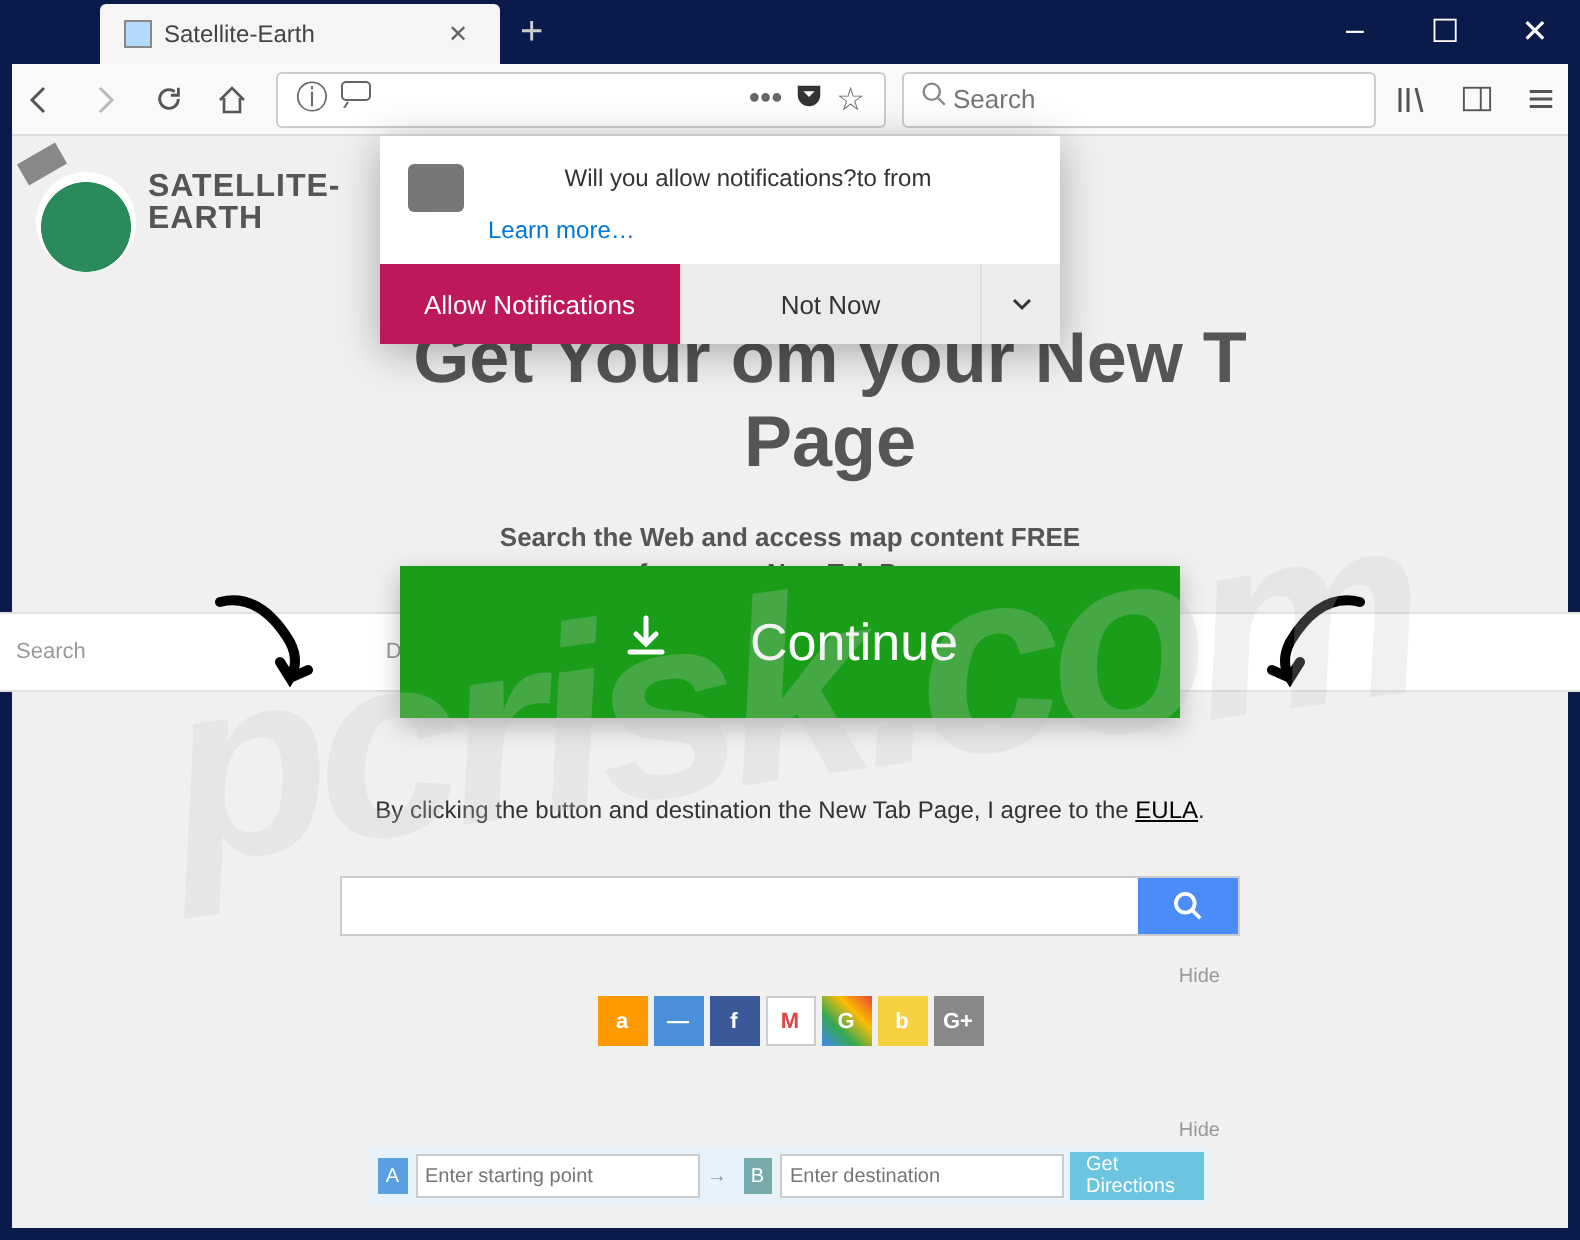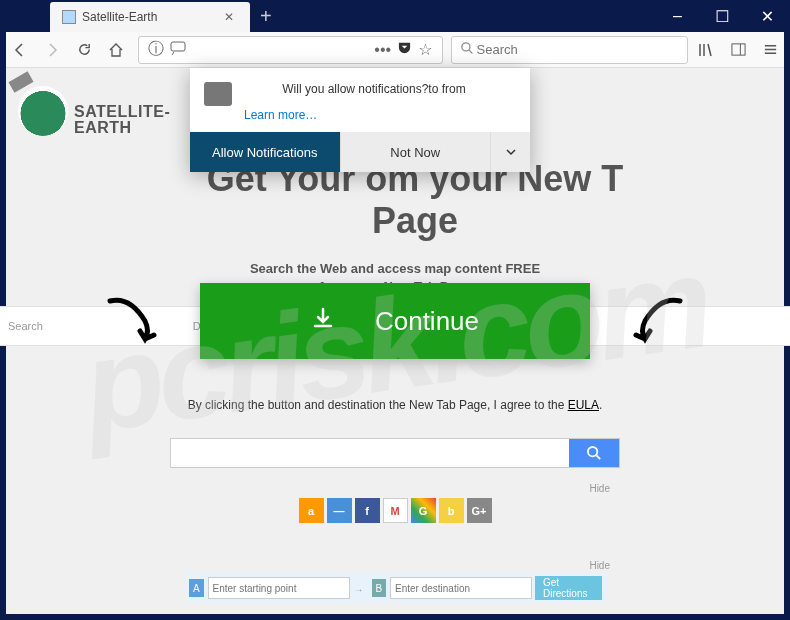"SATELLITE-" .logo-area { align-items: flex-end -> flex-start }
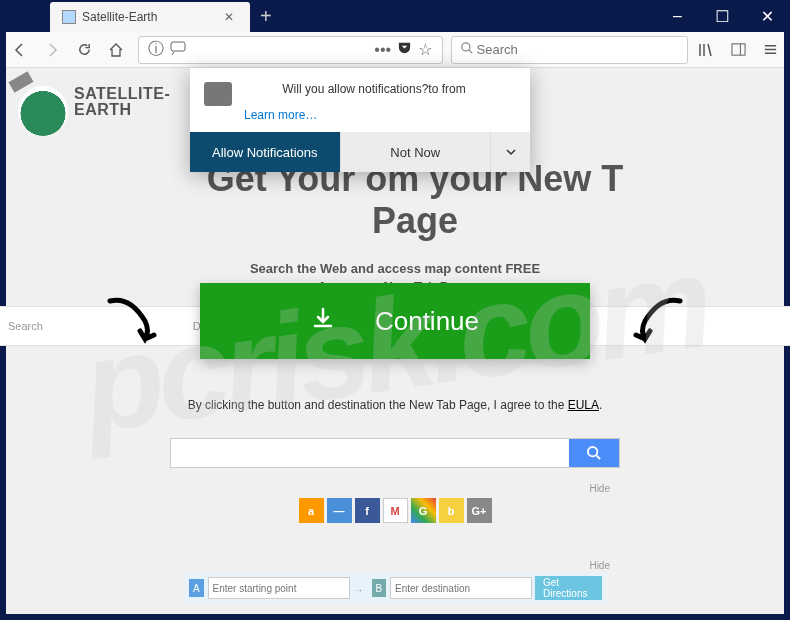"Allow Notifications" .notif-allow { background: #0c4a6e -> #be185d }
